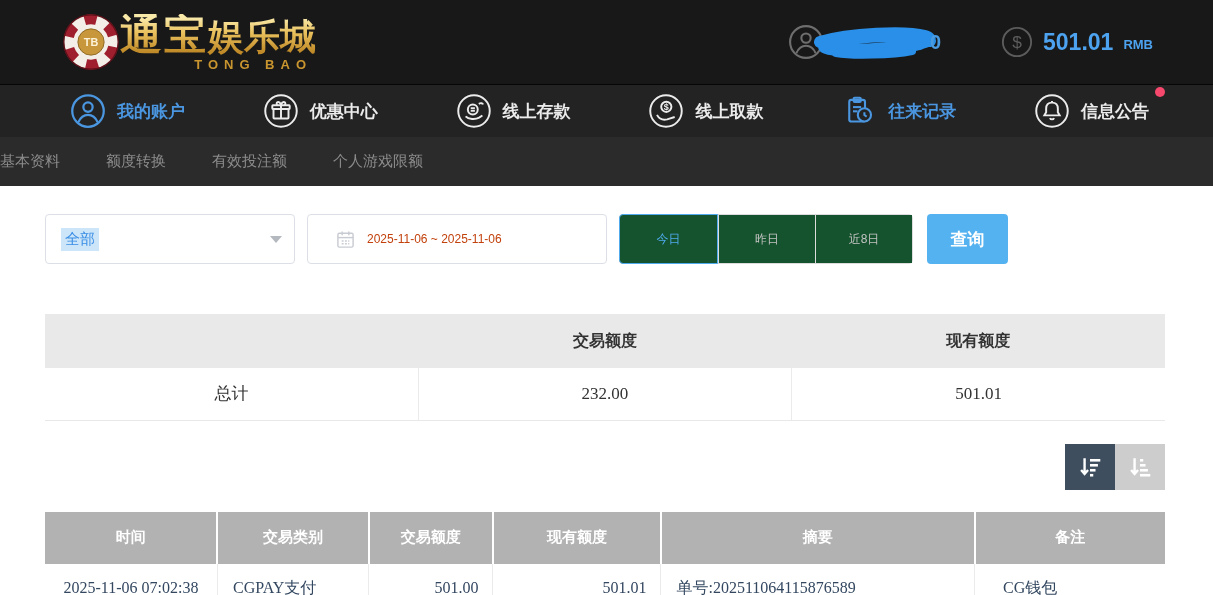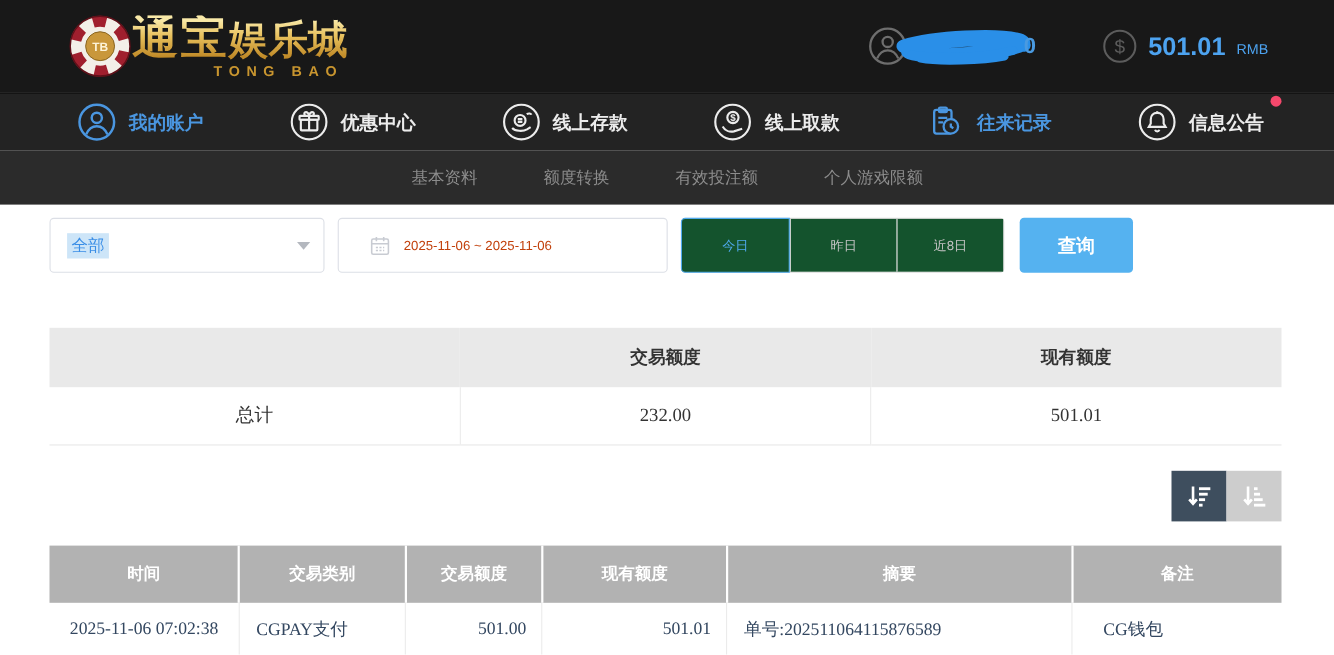"RMB" .balance-currency { font-weight: normal -> bold }
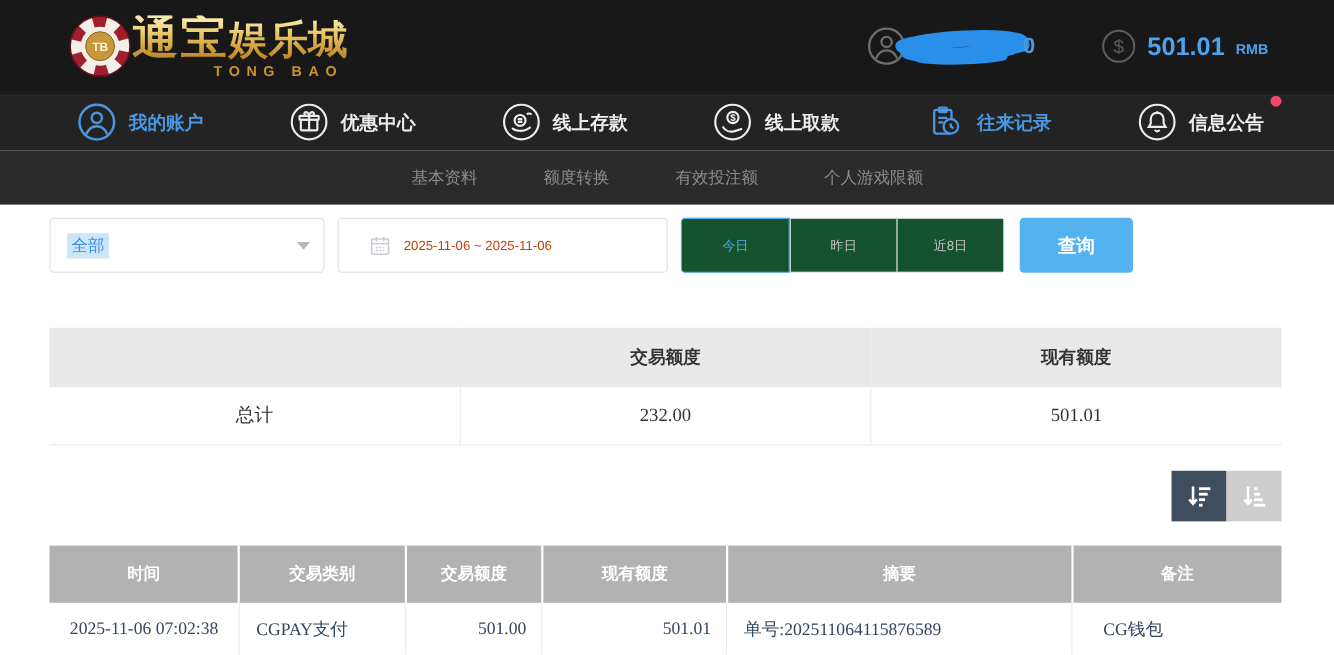"基本资料" .sub-nav { gap: 60px -> 46px; justify-content: center -> none }
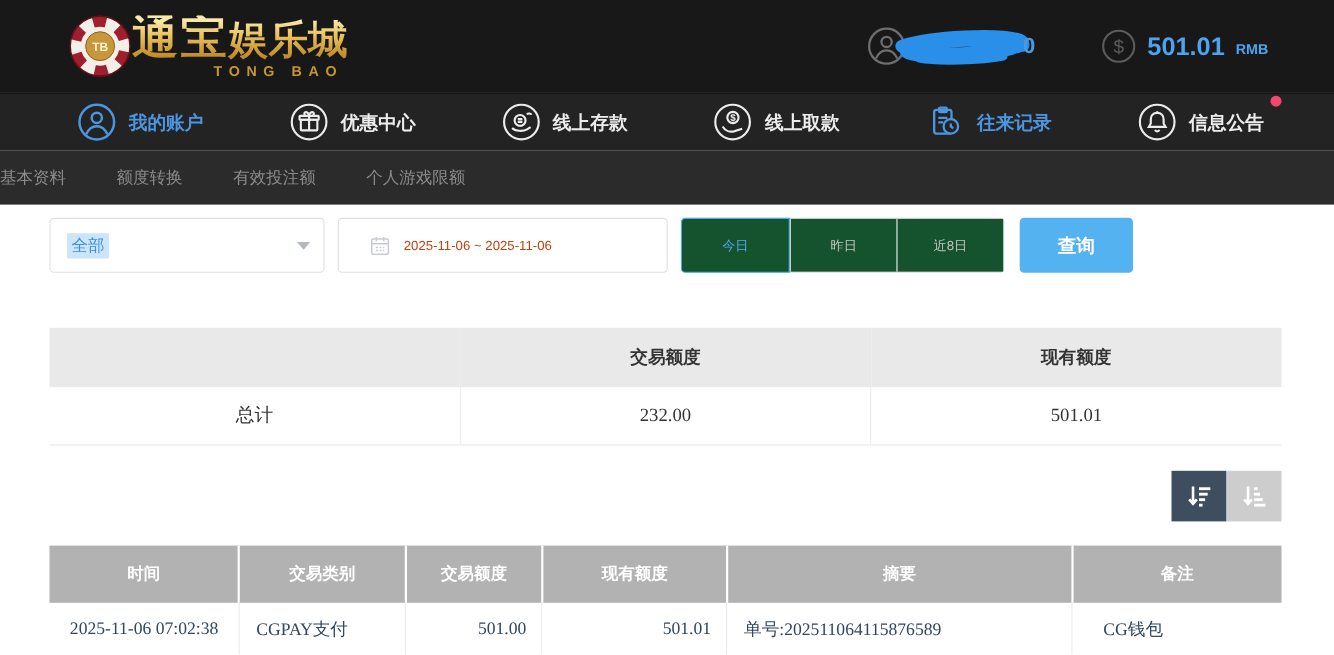"全部" .filter-row { margin-top: 0 -> 16px }
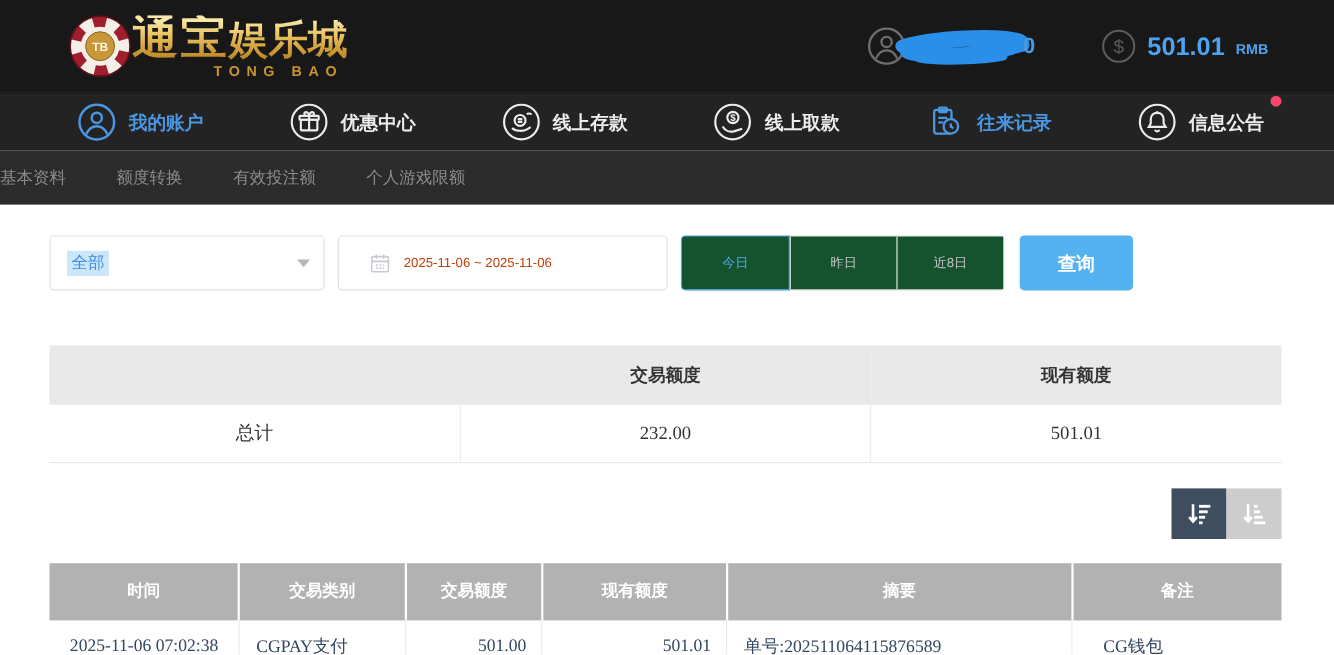"查询" .search-btn { width: 103px -> 81px }
